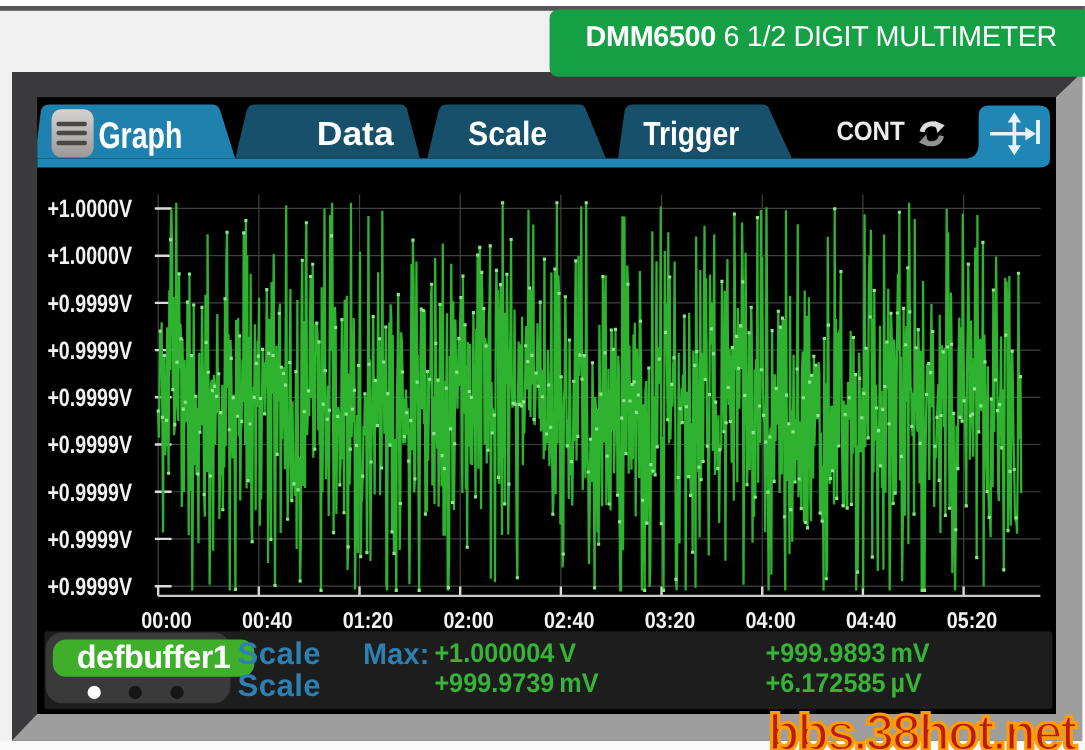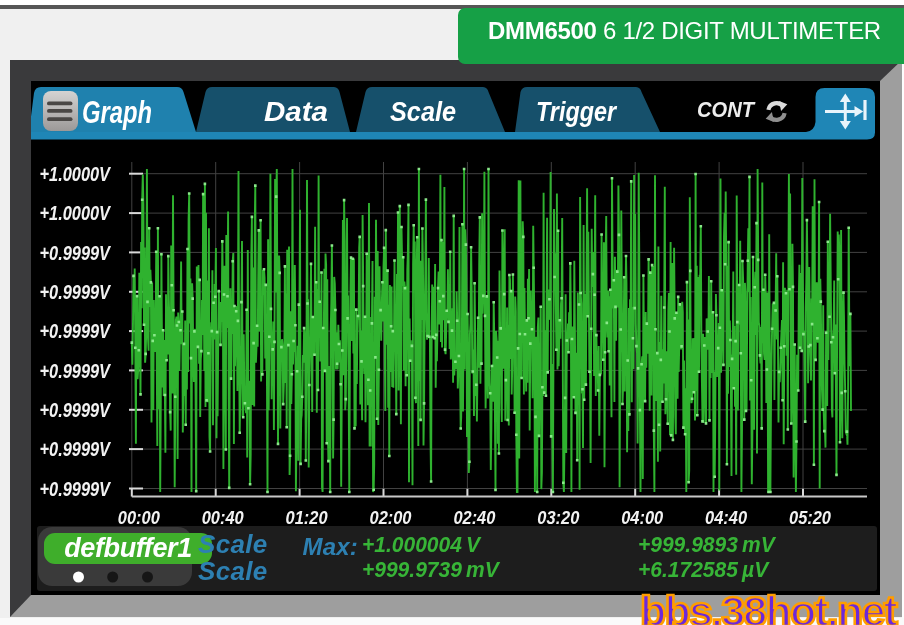"Graph" #screen { font-style: italic -> none }
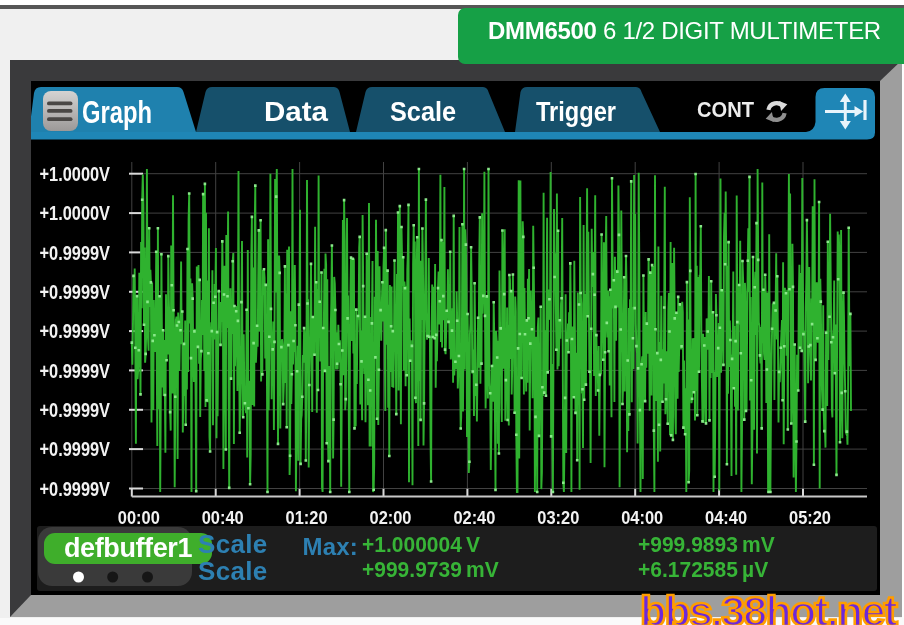"bbs.38hot.net" #wm { color: #6d28d9 -> #b91c1c }
